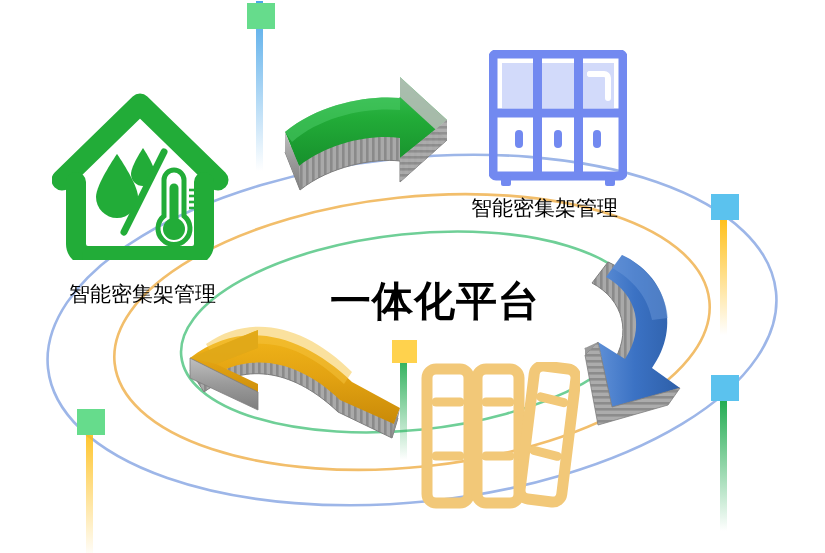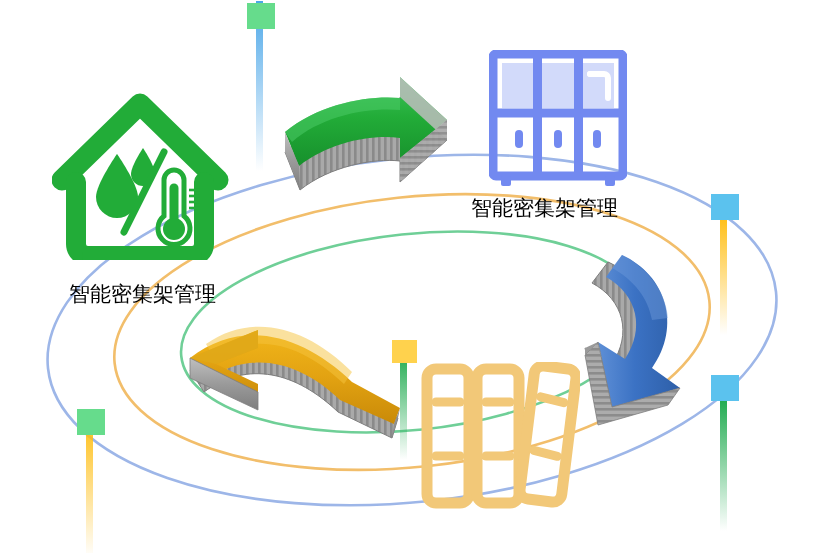"一体化平台" div { html: none -> <div>一体化平台</div> }
